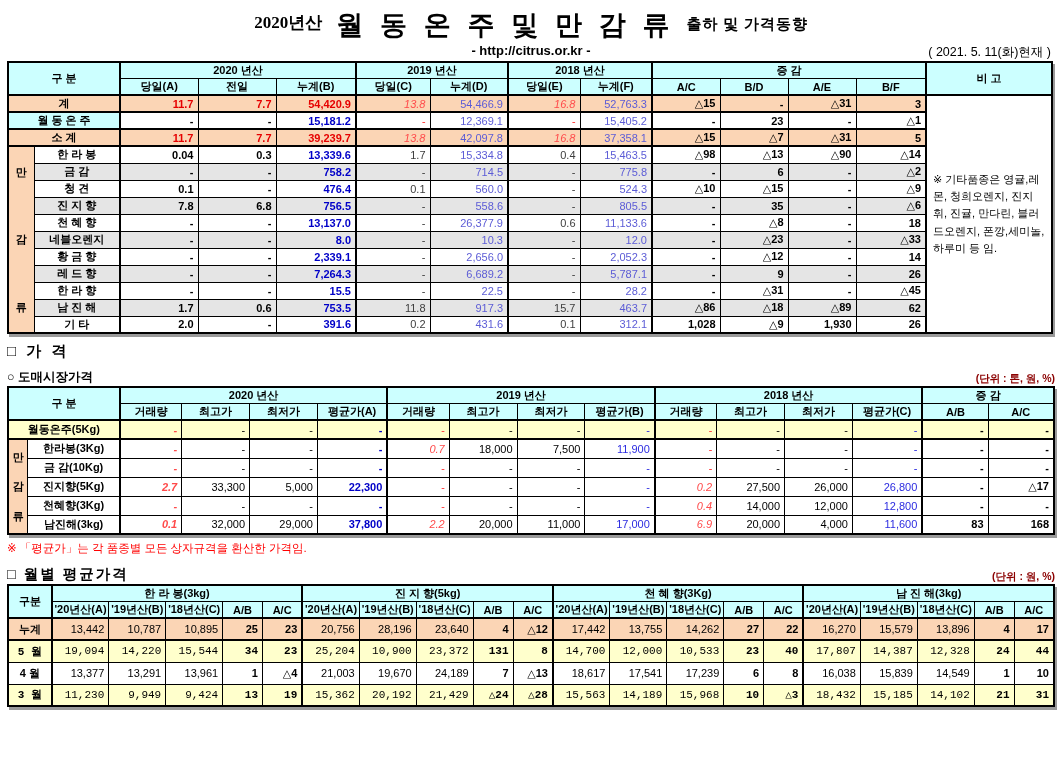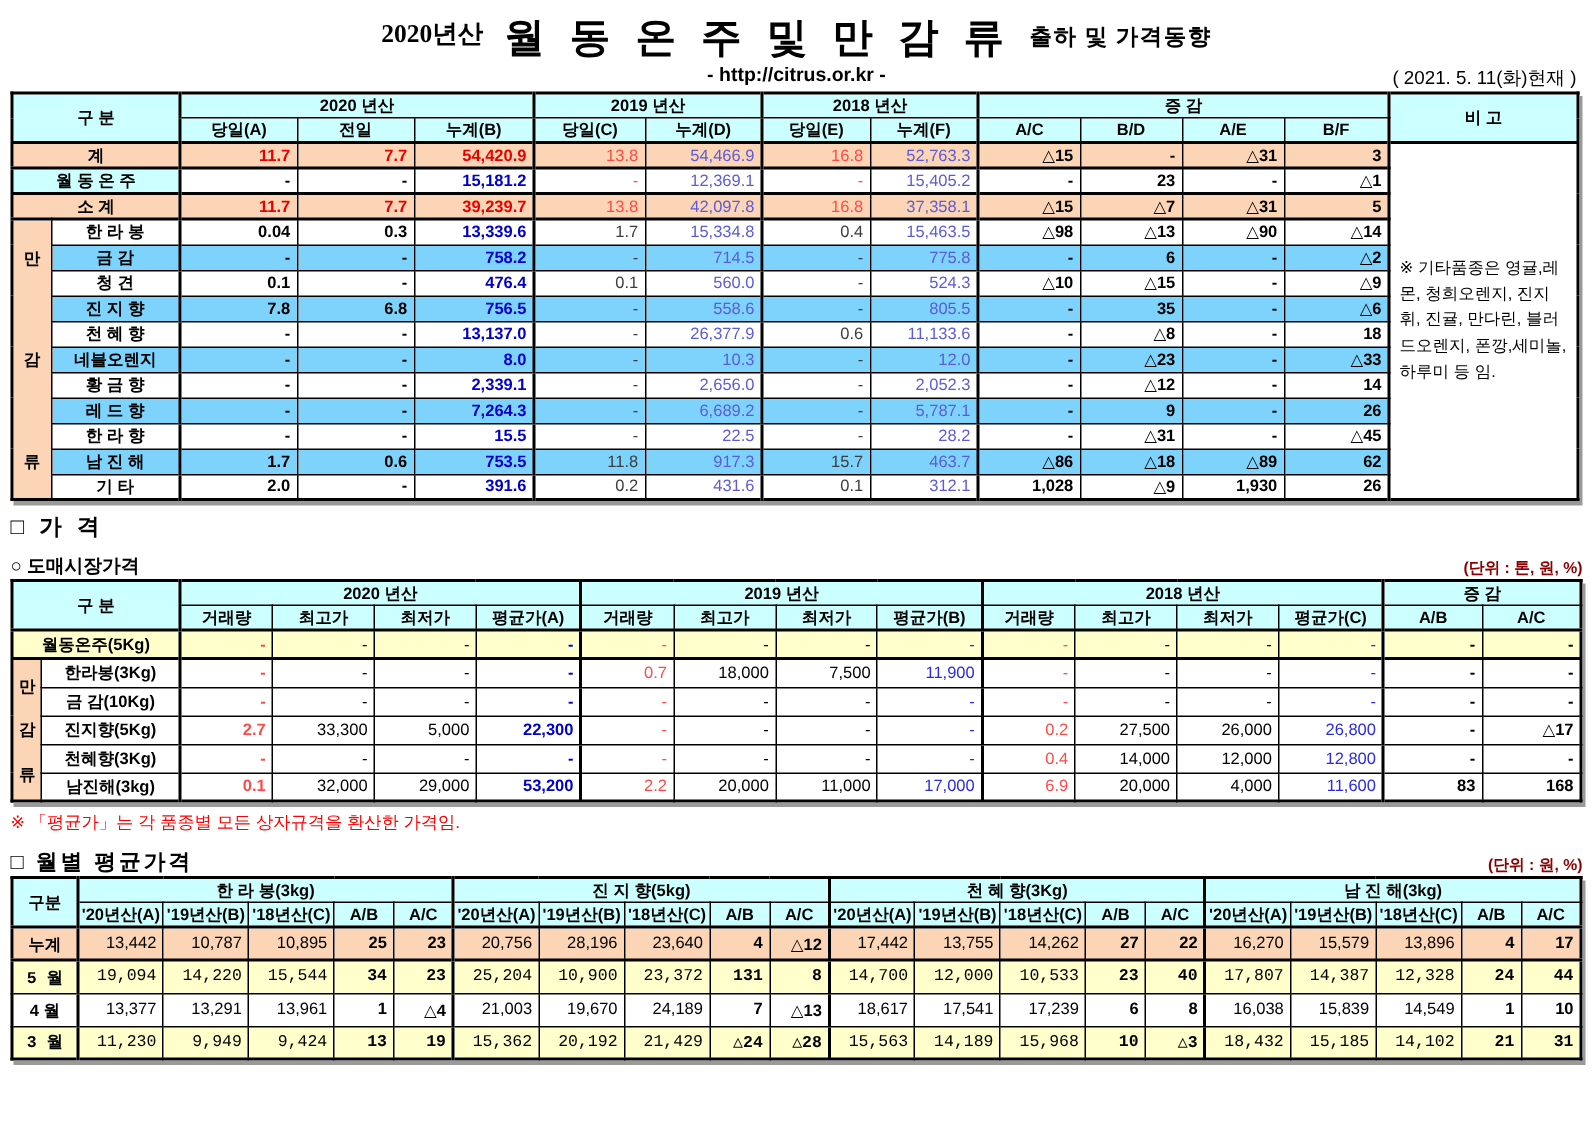"13.8" .rd { font-style: none -> italic }
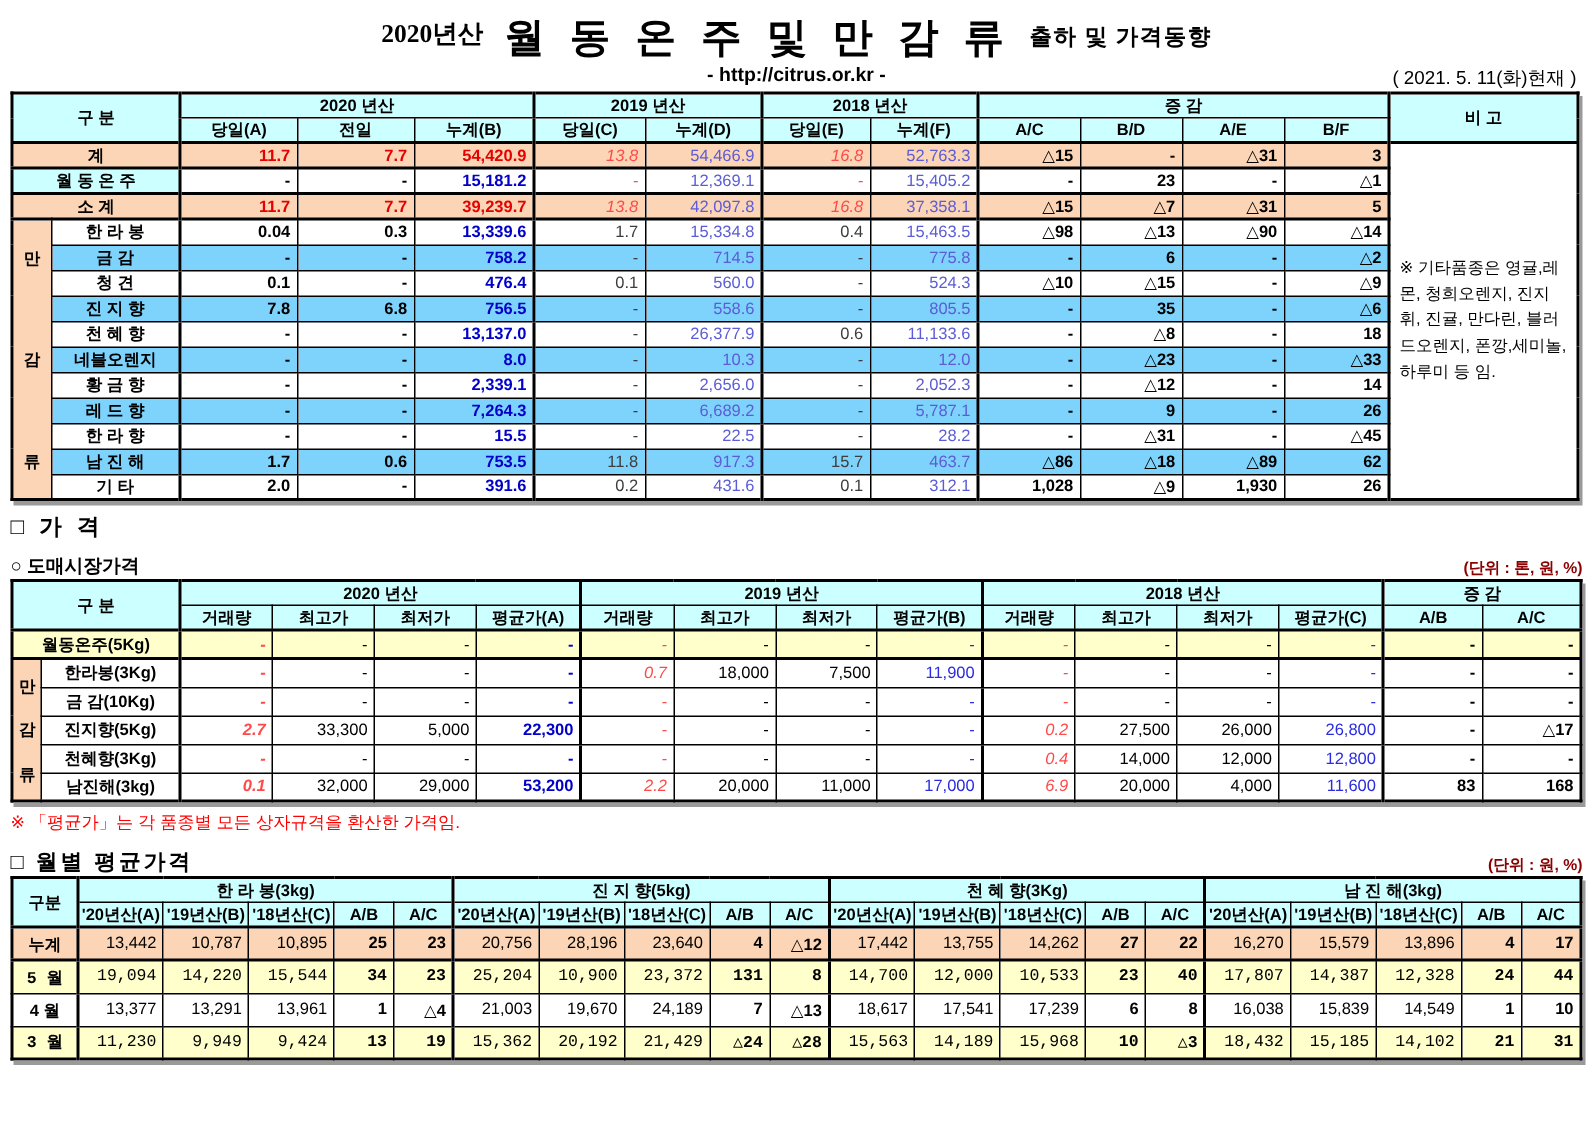"금 감" tr.alt td { background: #7dd3fc -> #e5e5e5 }
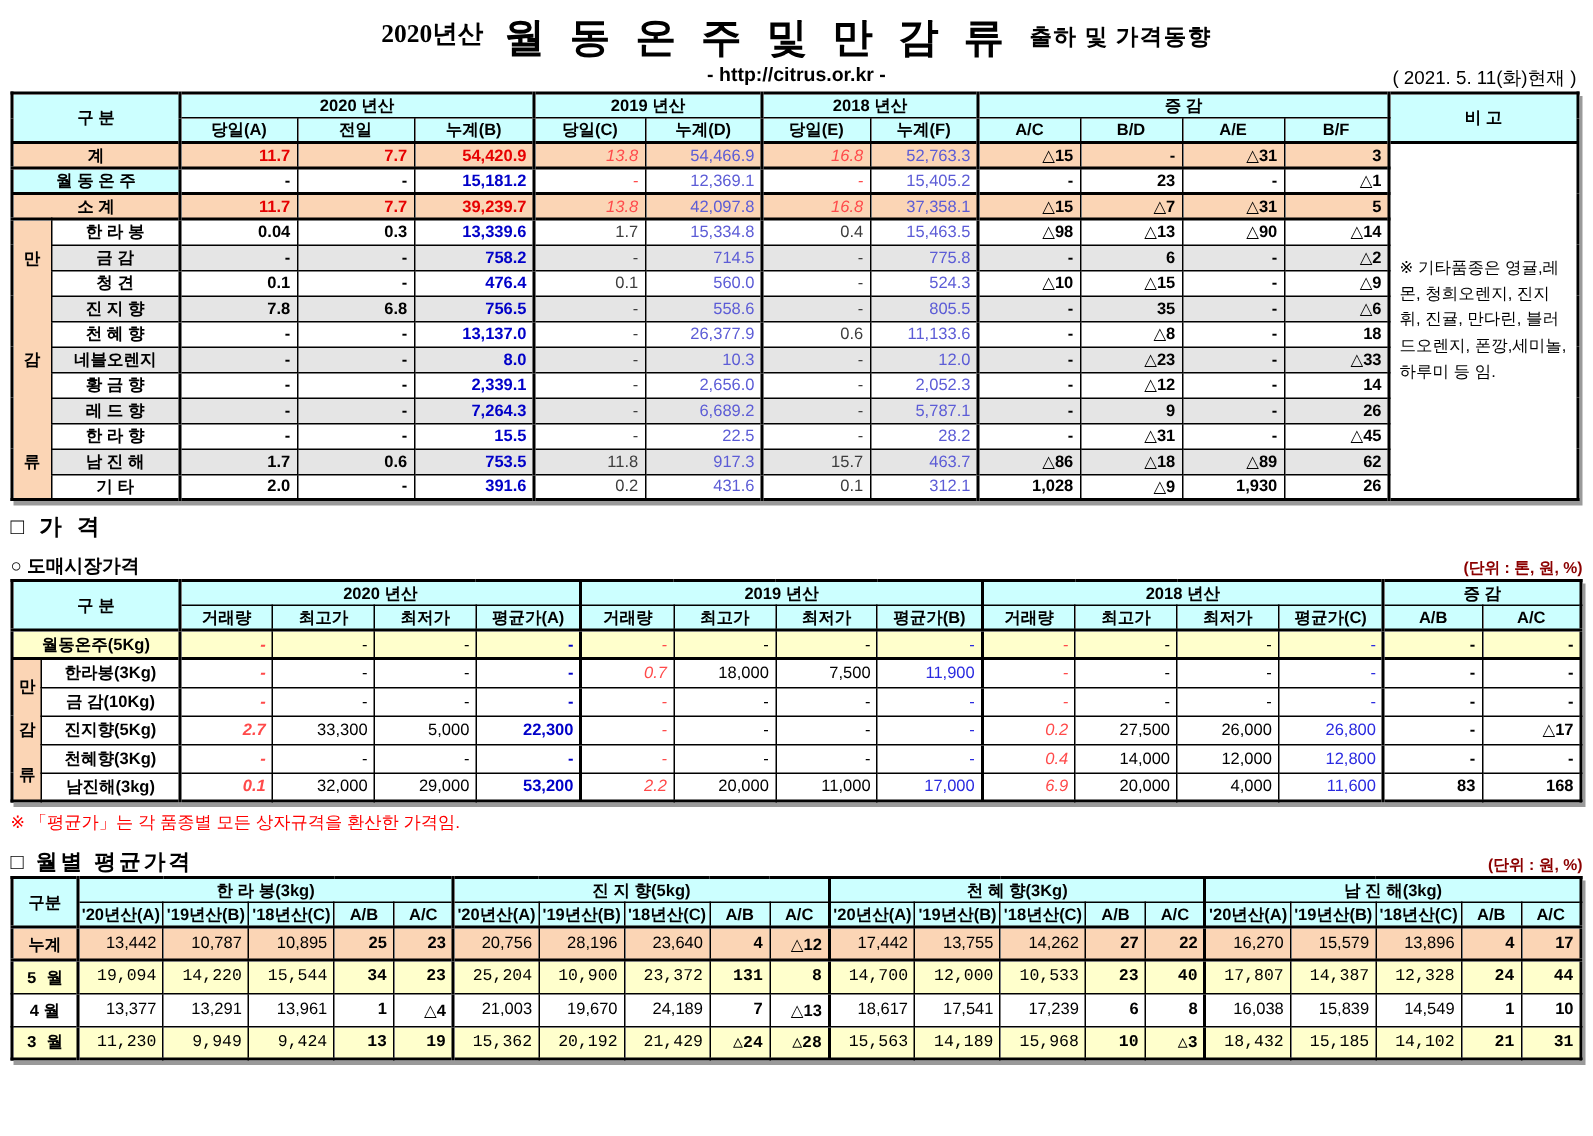"53,200" td.bl { text: 53,200 -> 37,800 }
